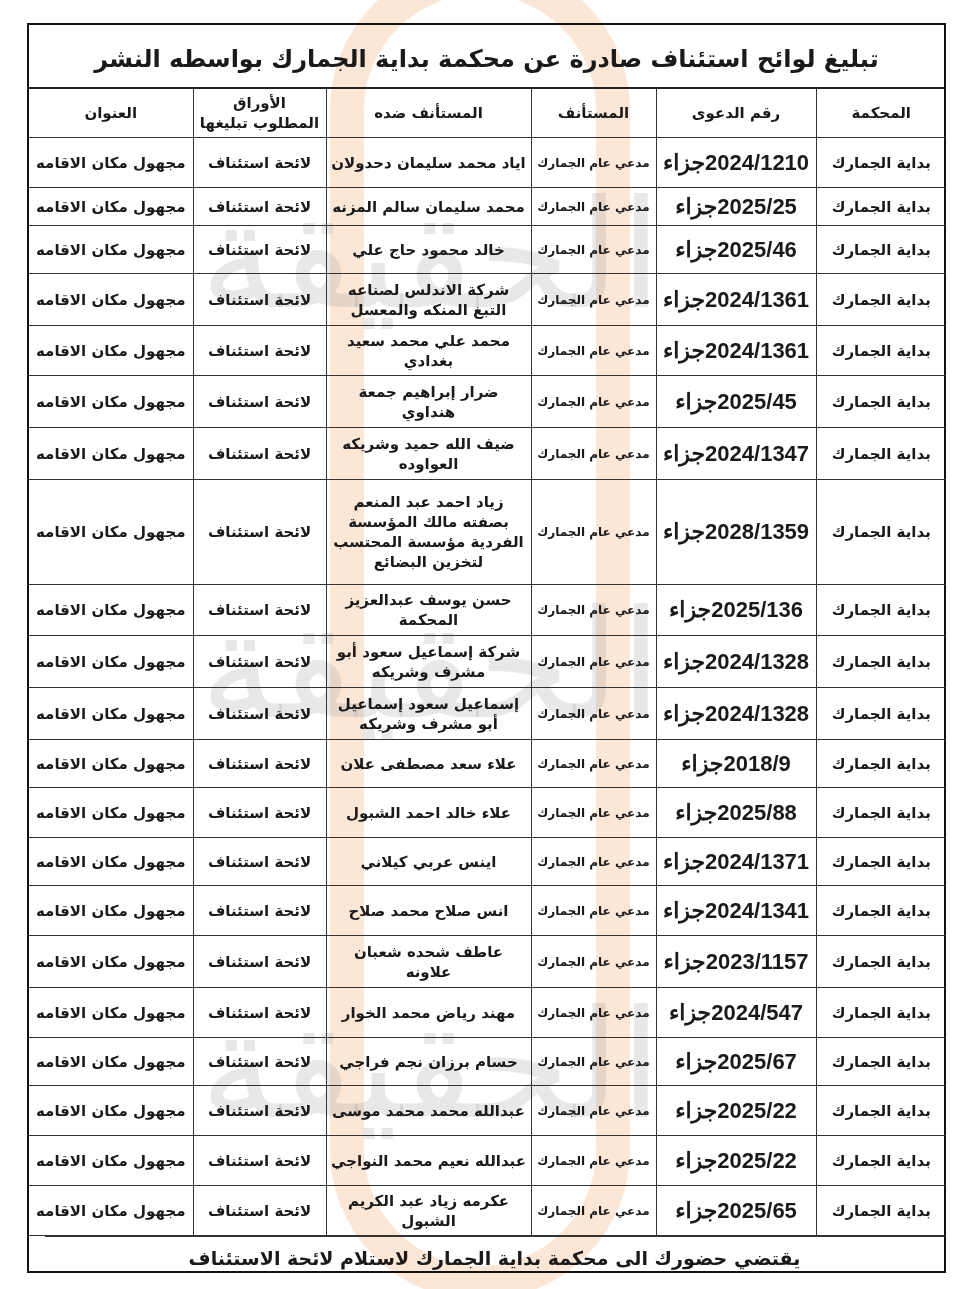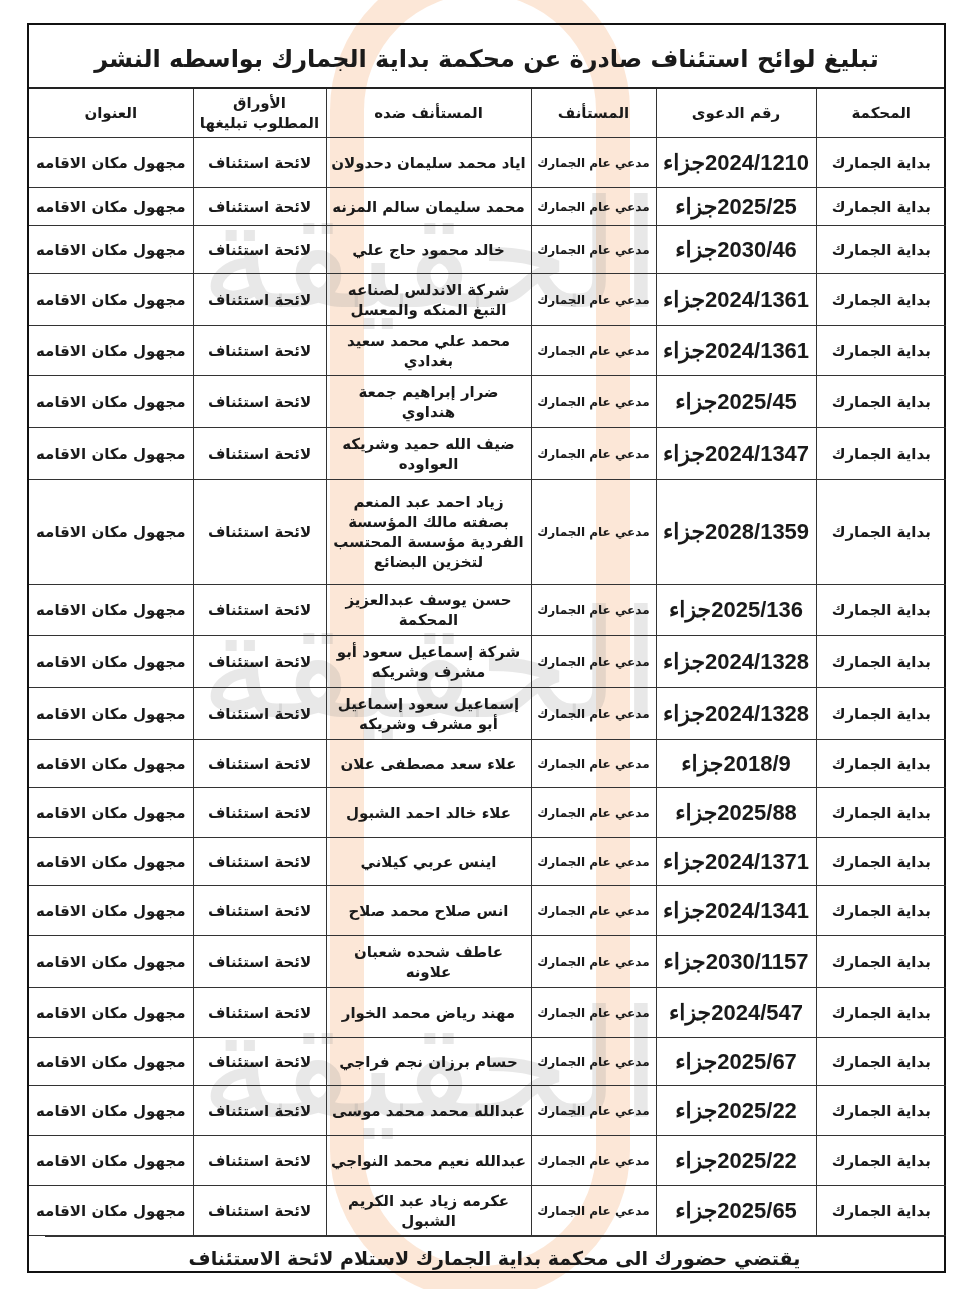"2030/46جزاء" td.num { text: 2030/46جزاء -> 2025/46جزاء }
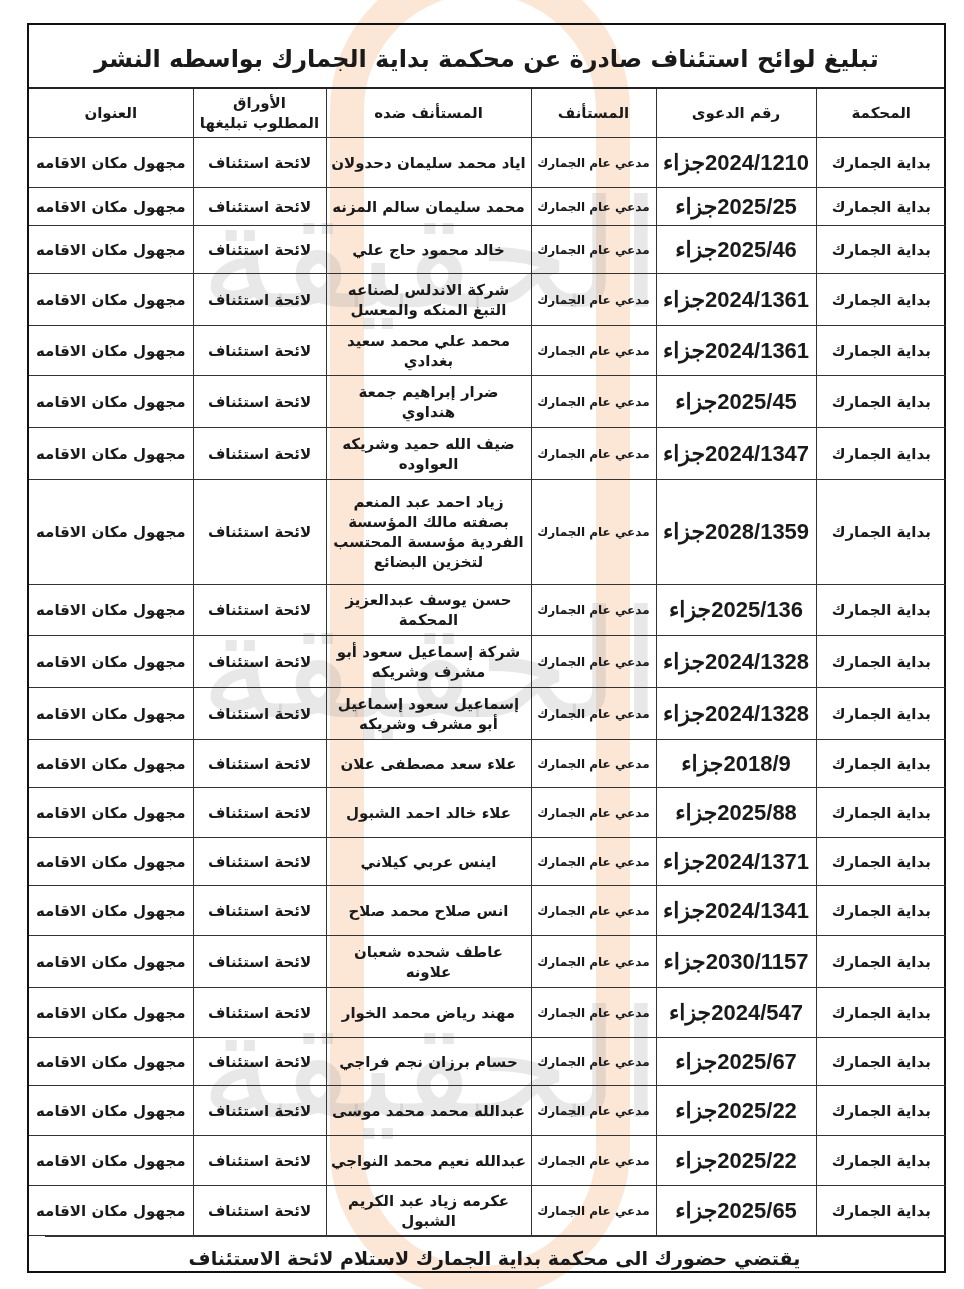"2030/1157جزاء" td.num { text: 2030/1157جزاء -> 2023/1157جزاء }
